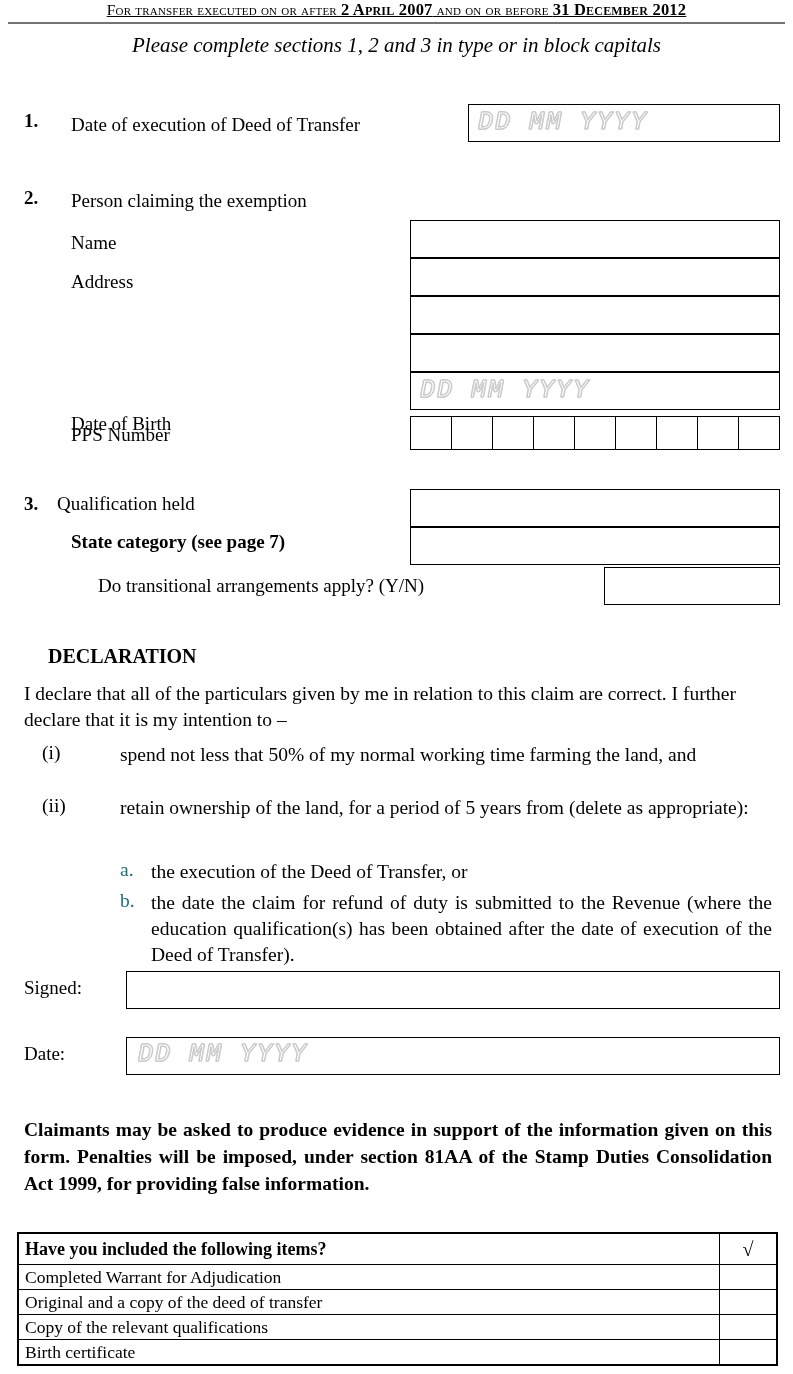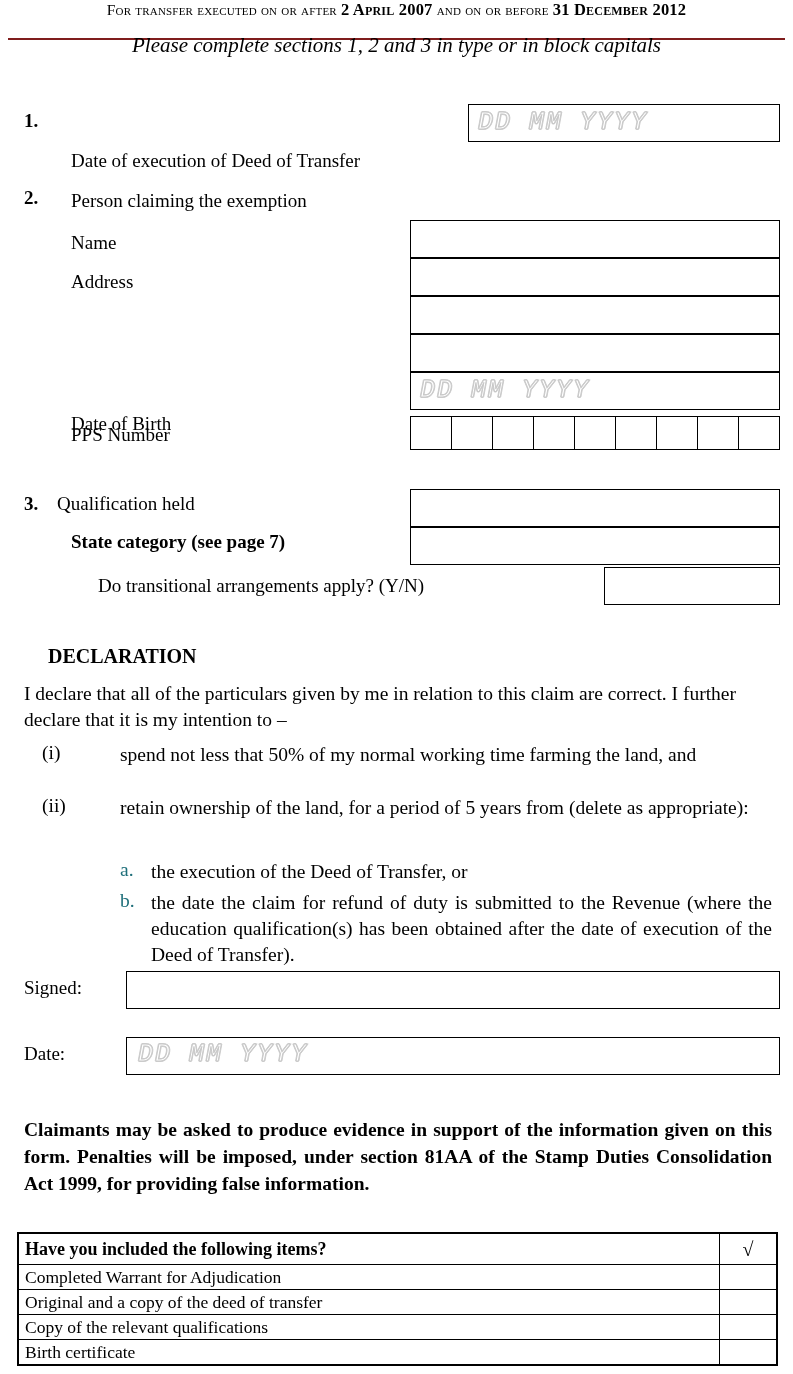"For transfer executed on or" .header-band { border-bottom: 2px solid #7f1d1d -> 2px solid #737373; padding-bottom: 18px -> 2px; text-decoration: none -> underline }
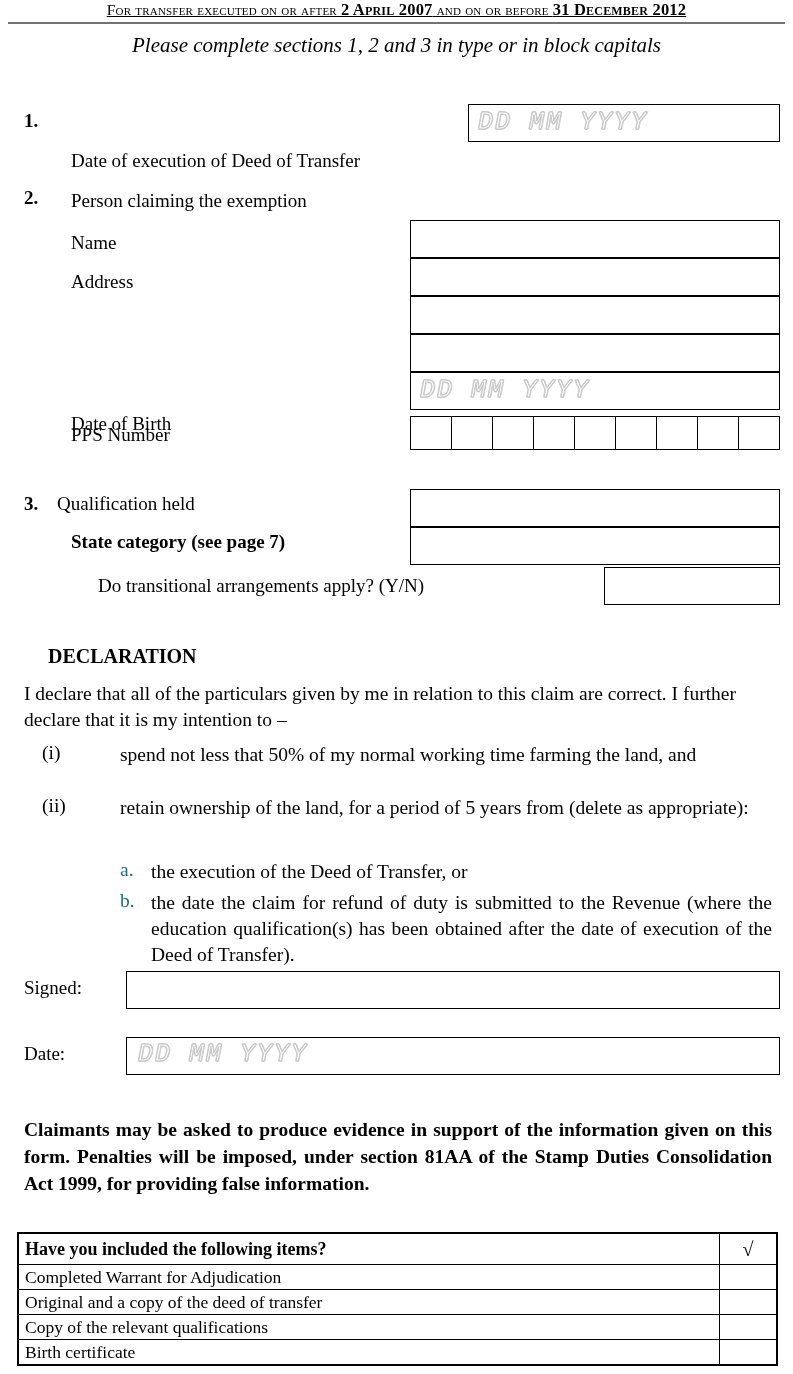"Date of execution of Deed" div.lbl { margin-top: 36px -> none }
